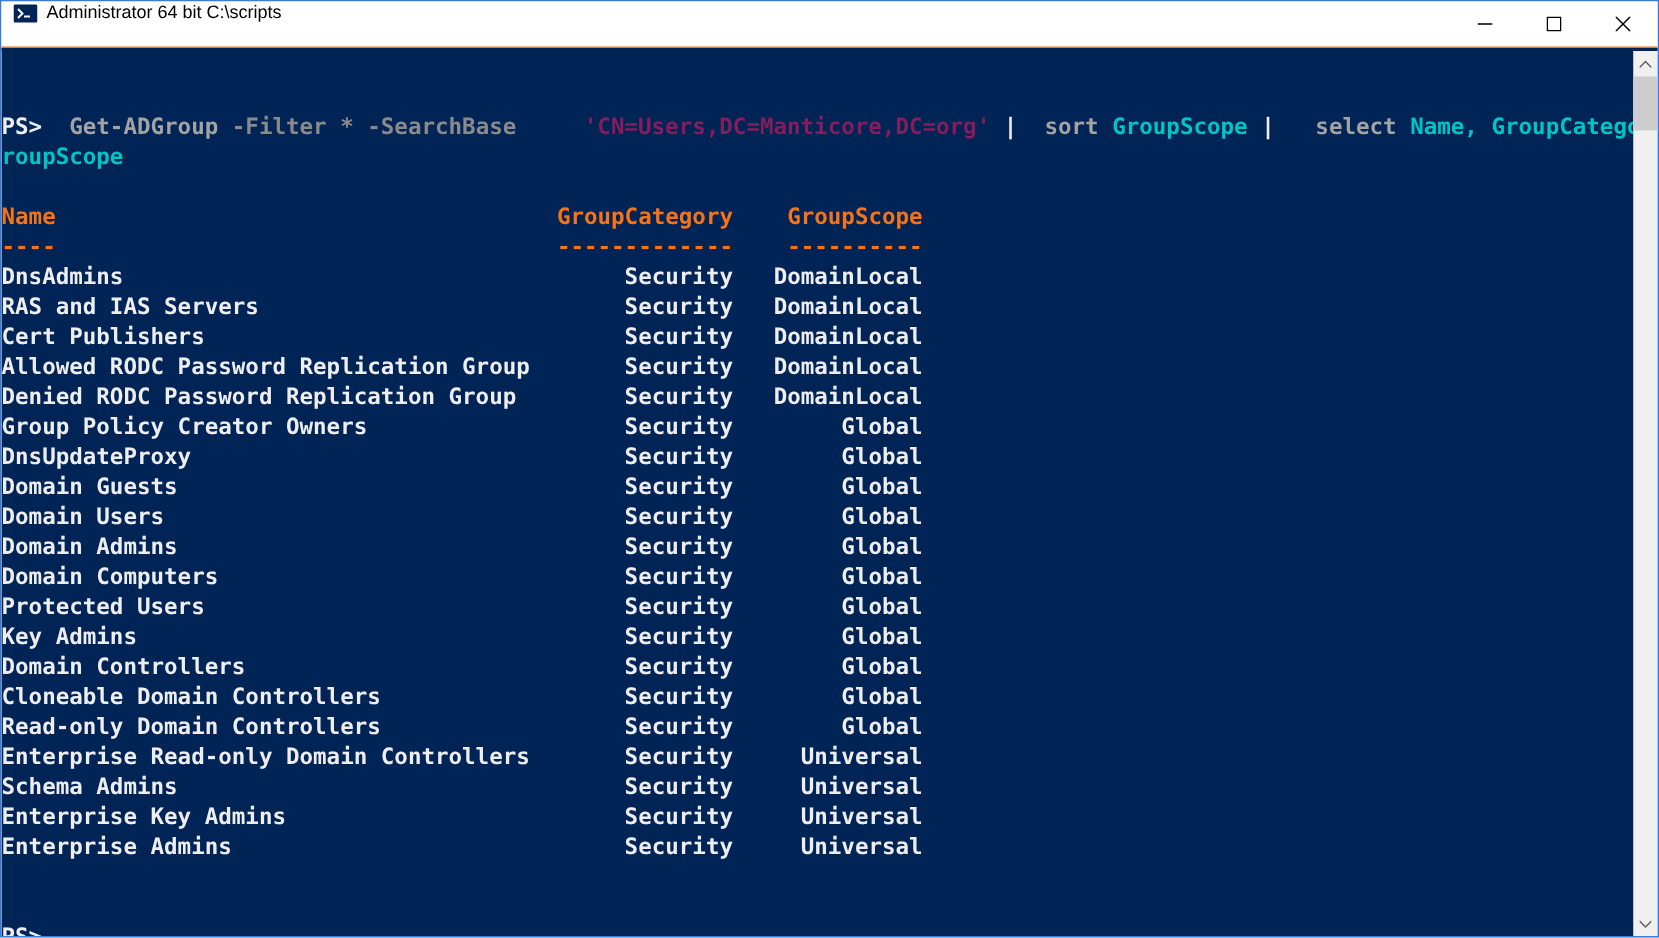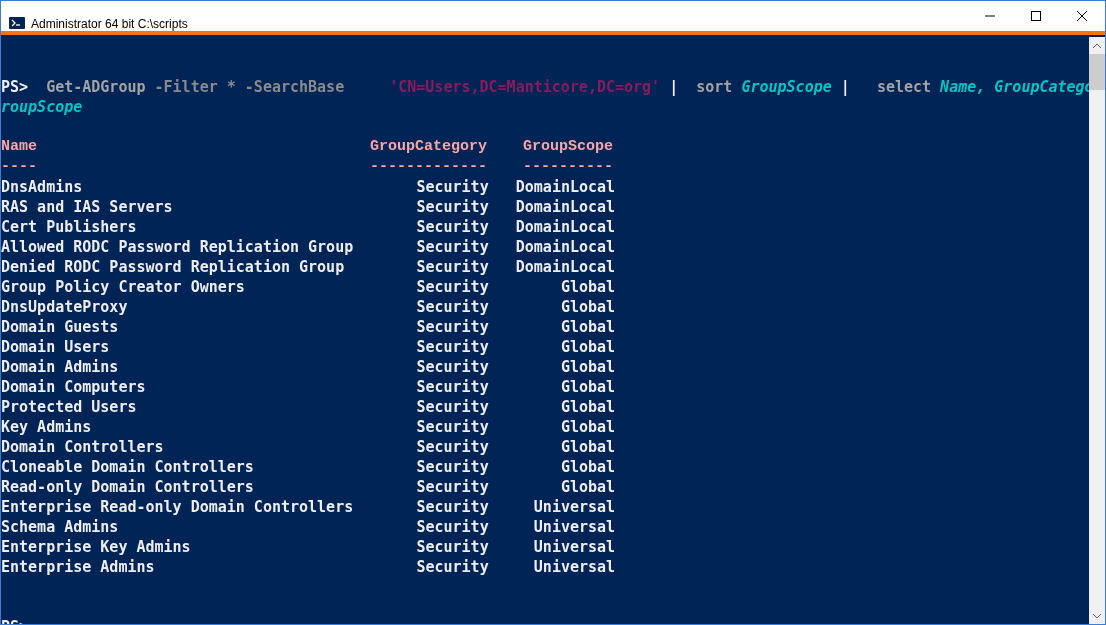"Administrator 64 bit C:\scripts" .titlebar { align-items: flex-end -> flex-start; border-bottom: 4px solid #f97316 -> 1px solid #f97316 }
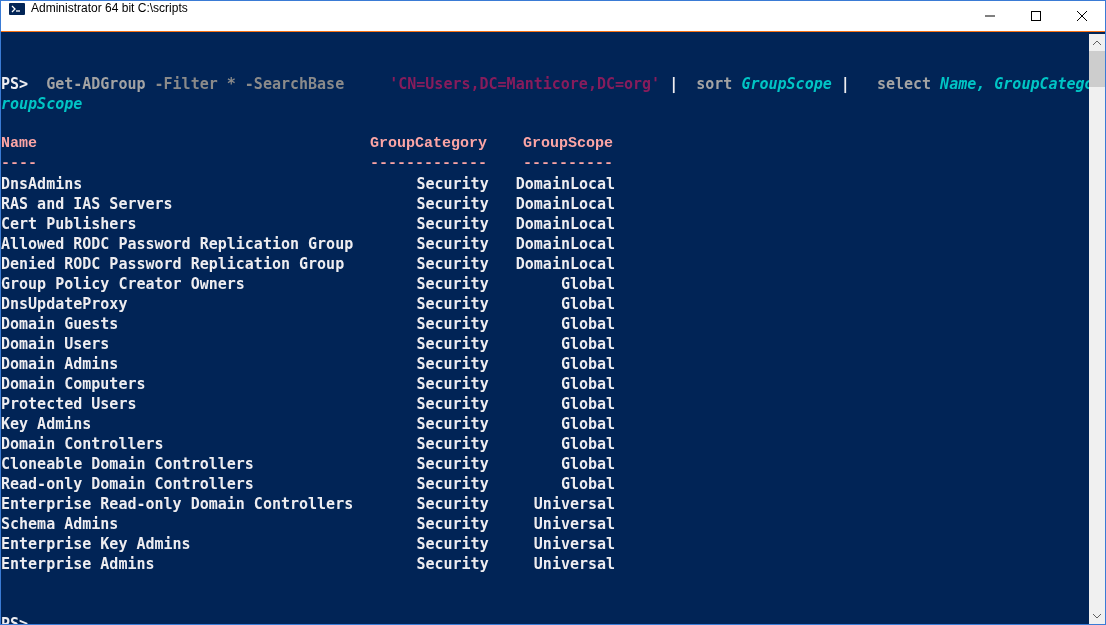"GroupScope" .tok-brightcyan { font-style: italic -> none }
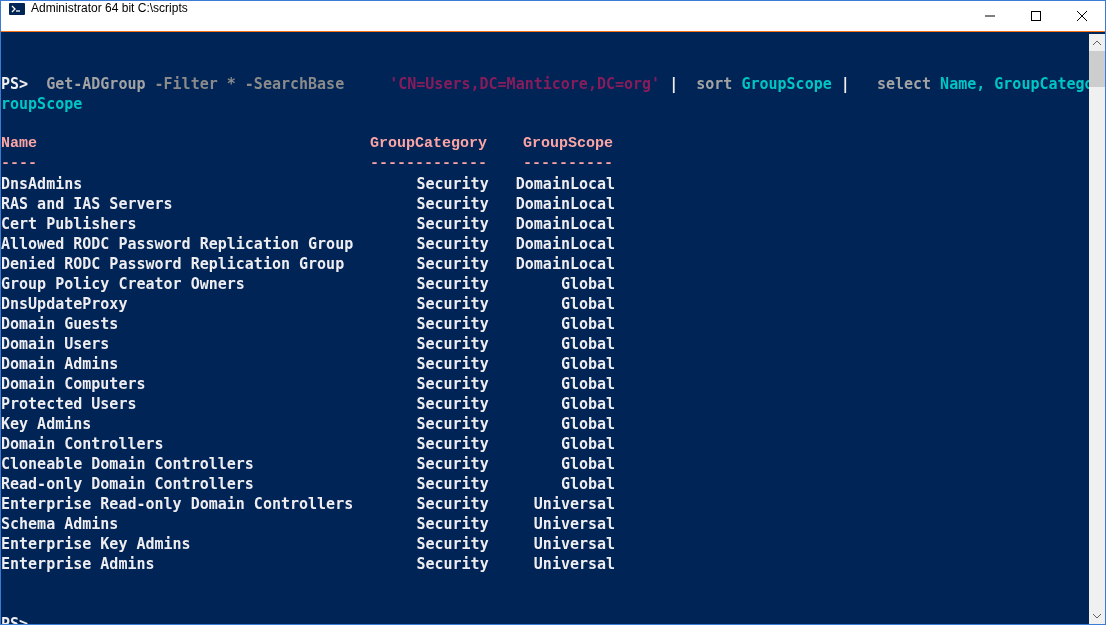"Name GroupCategory GroupScope" .tbl-head { color: #fca5a5 -> #f97316; font-family: Liberation Mono, monospace -> none }
